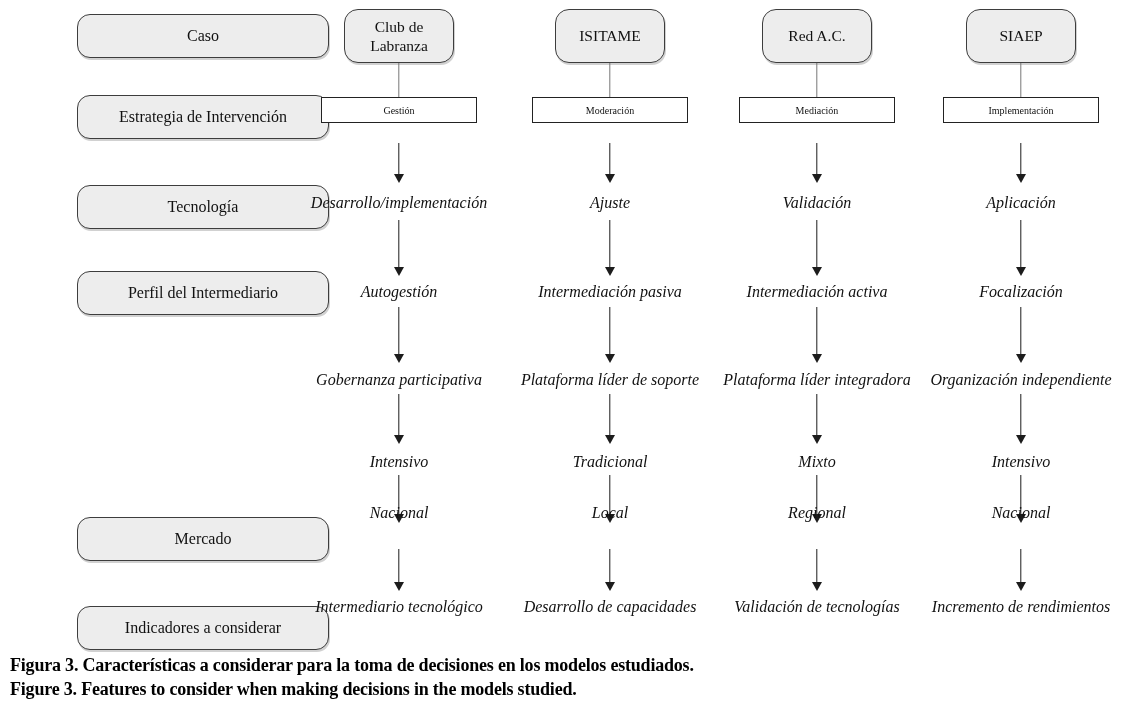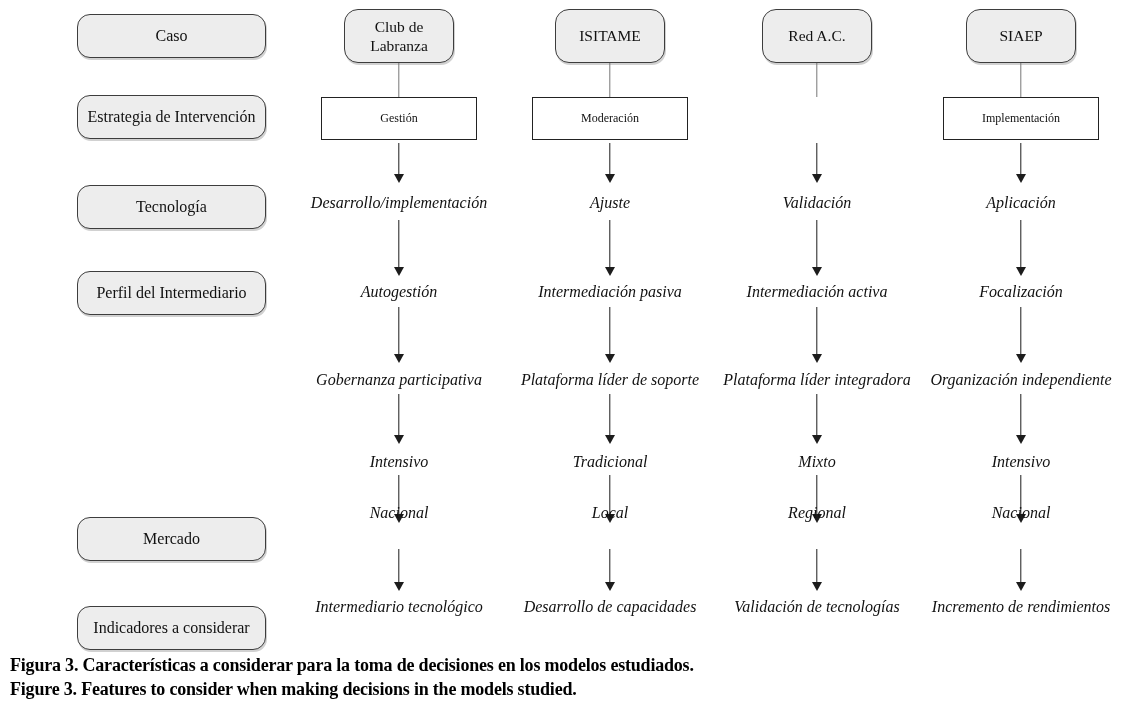"Caso" .rowlabel { width: 189px -> 252px }
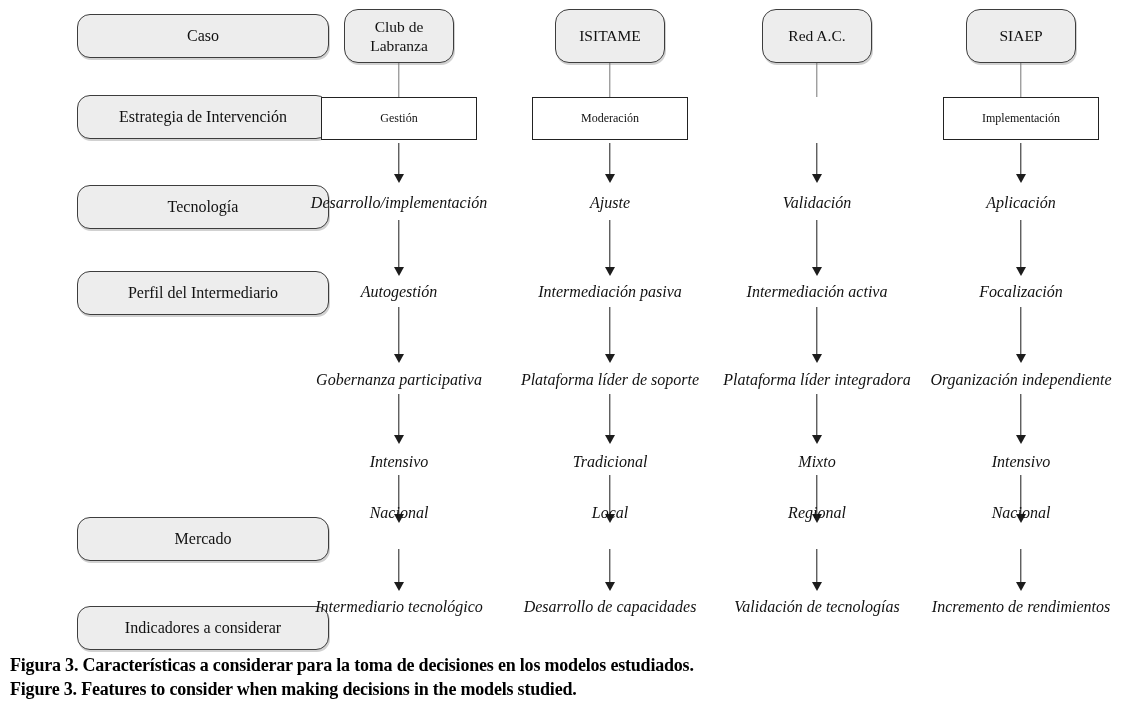"Gestión" .strat { font-size: 12px -> 10px; height: 43px -> 26px }
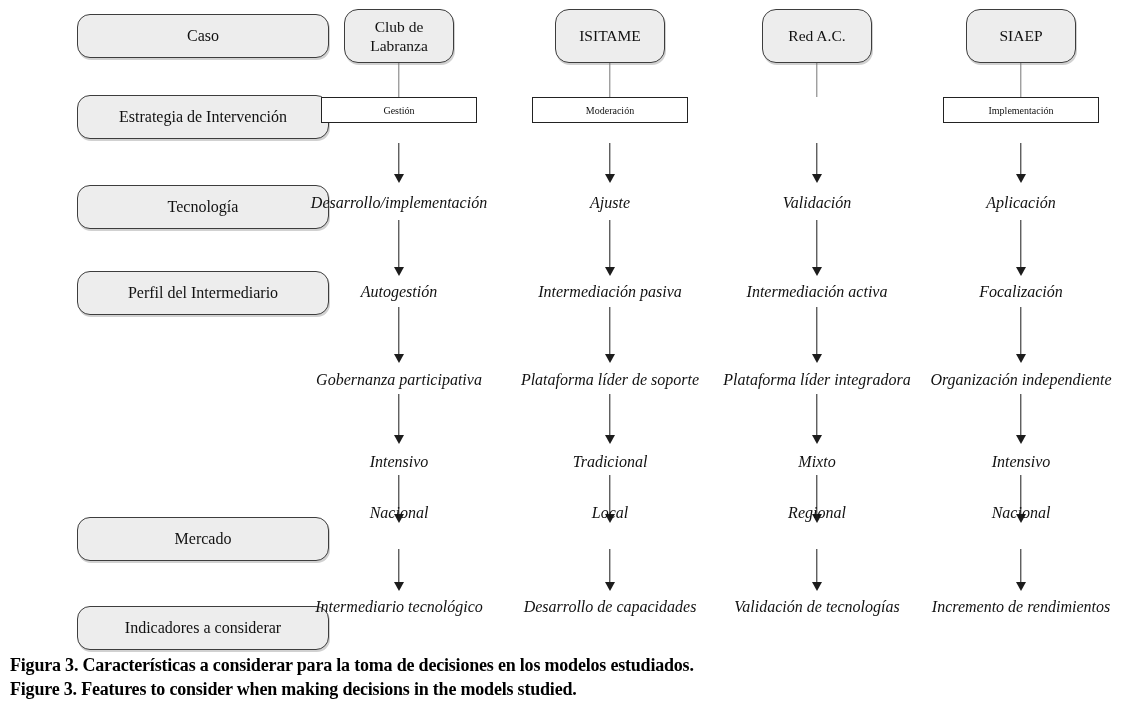"Mediación" div.strat { html: none -> <div>Mediación</div> }
